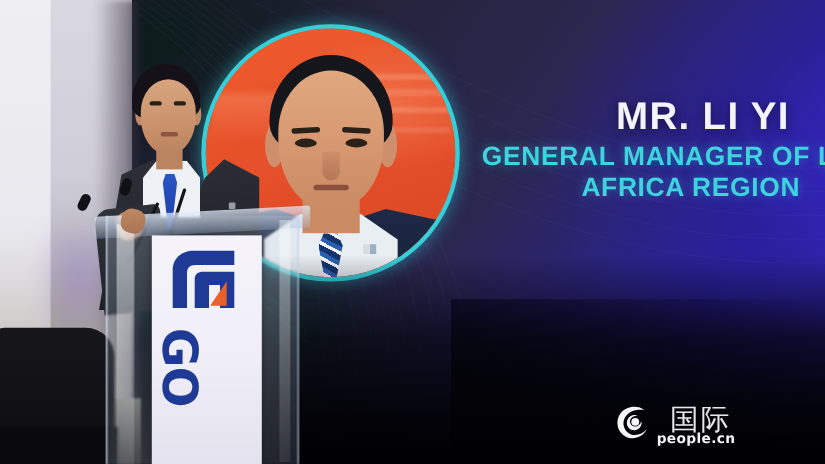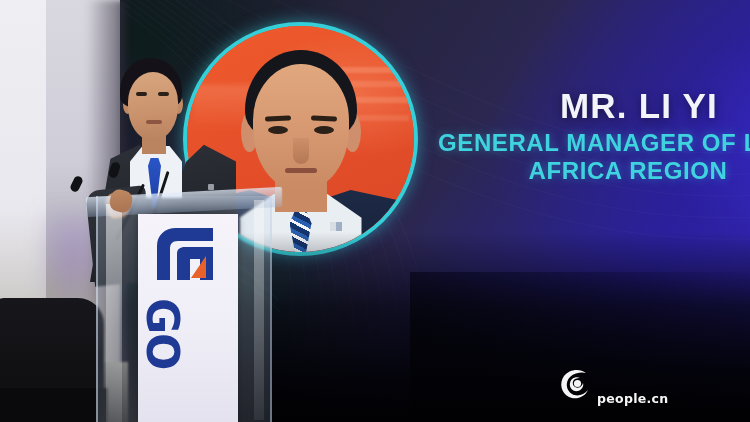"国际" div.wm-intl { html: none -> <div>国际</div> }
